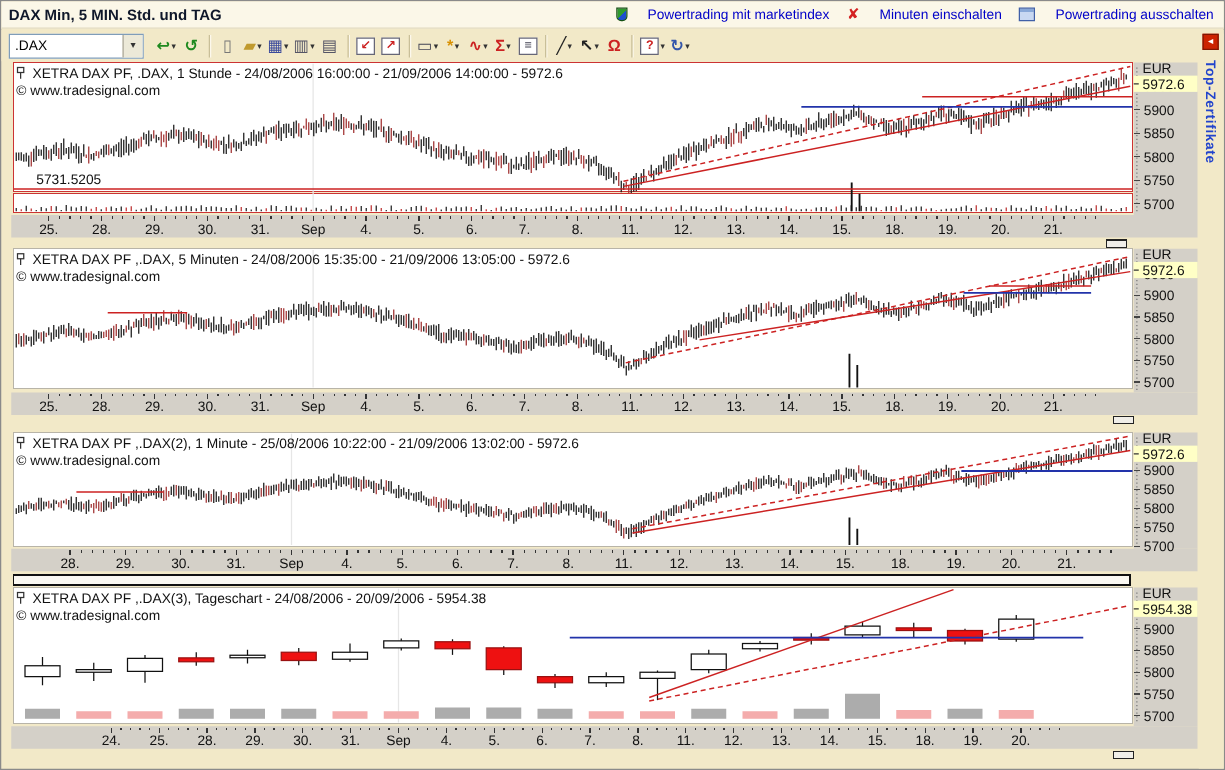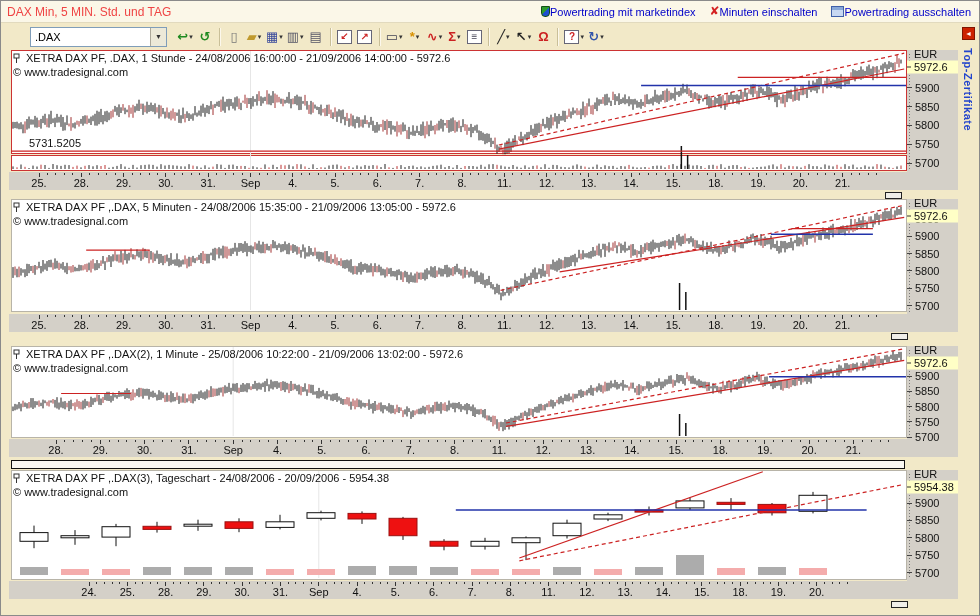"DAX Min, 5 MIN. Std." .title { color: #ef4444 -> #0f172a; font-weight: normal -> bold }
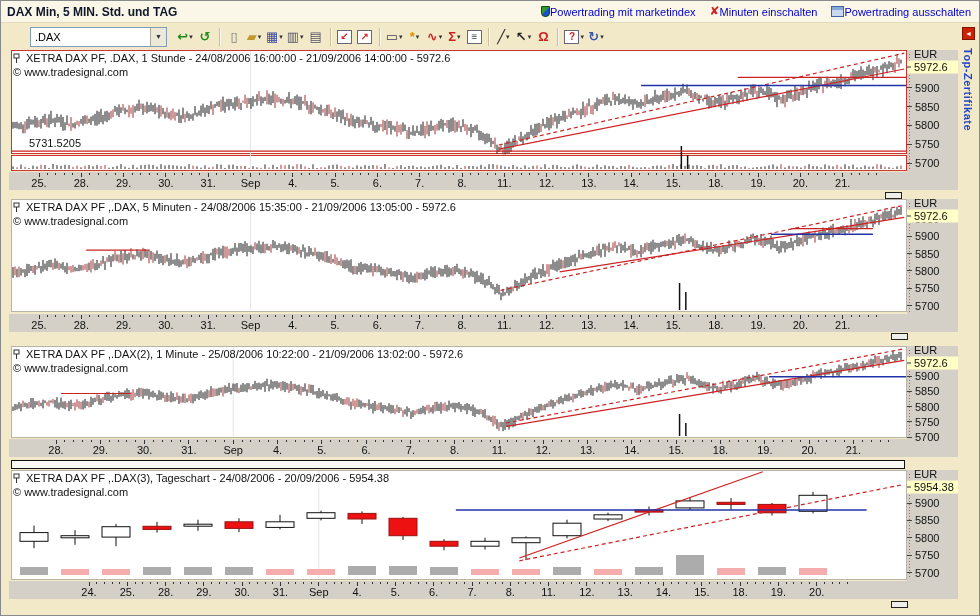"Powertrading mit marketindex" .link { gap: 0 -> 16px }
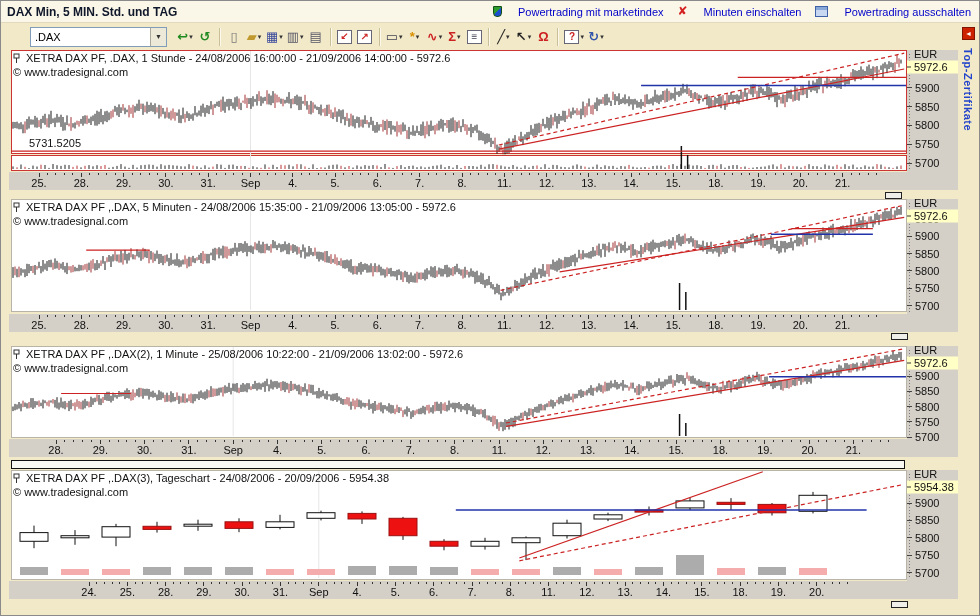".DAX" .symbol { margin-left: 23px -> none; width: 137px -> 108px }
